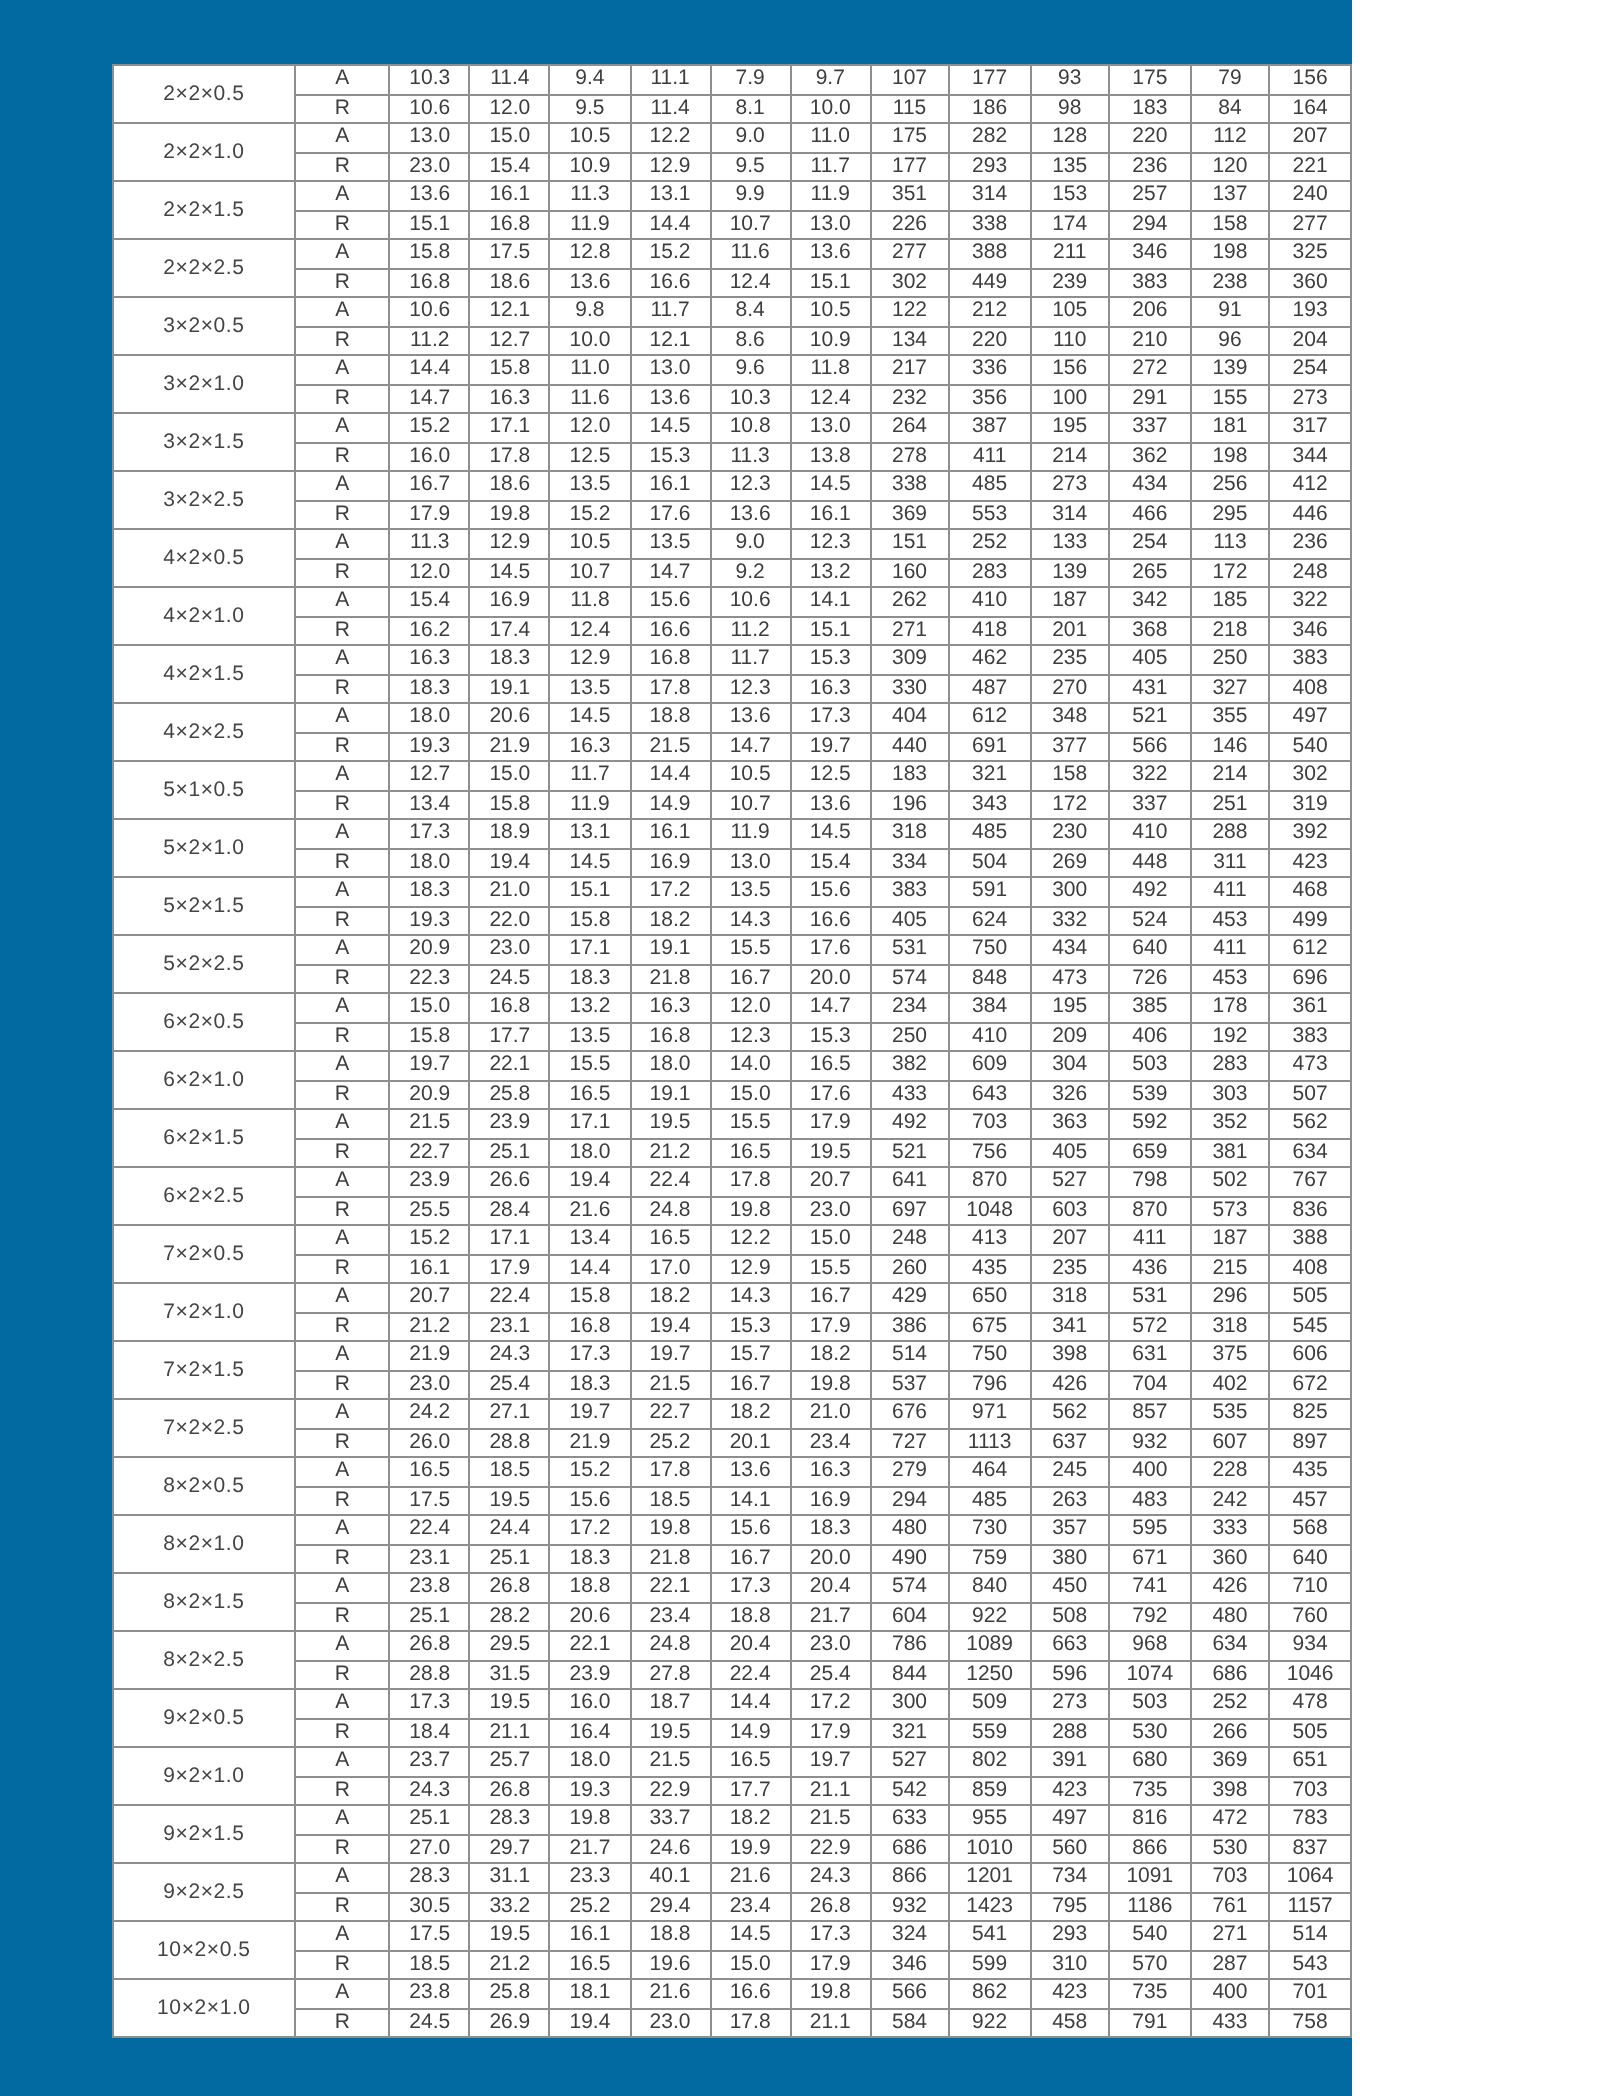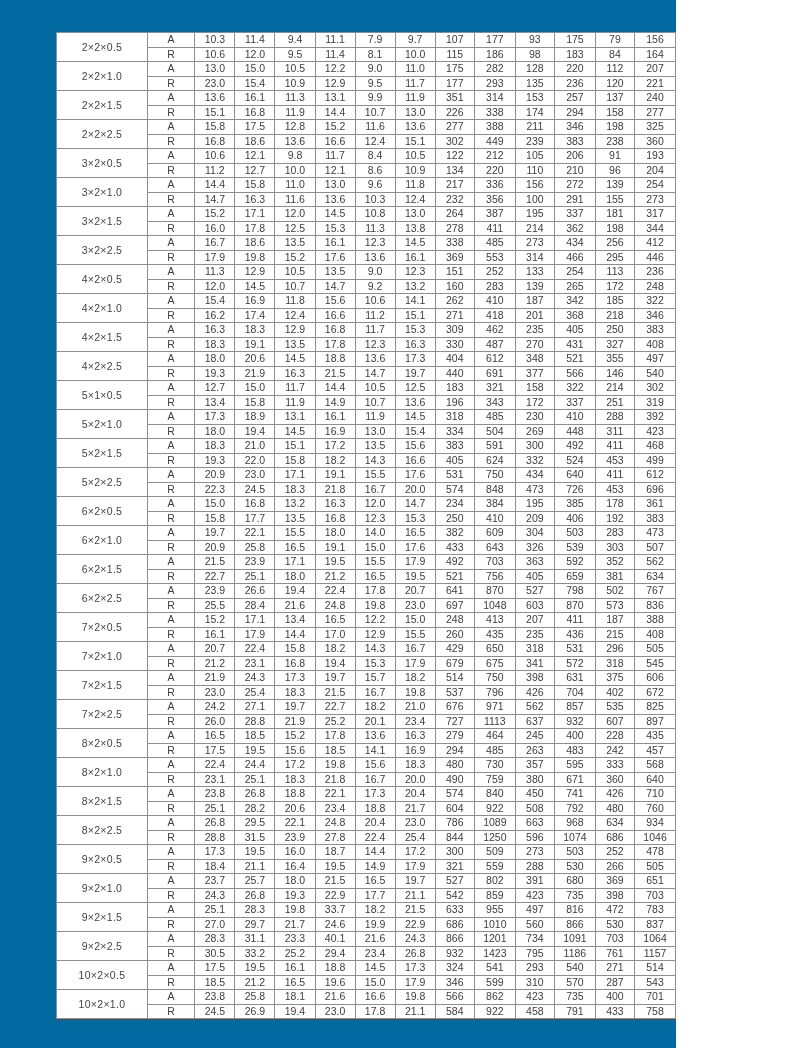"679" td.value-cell { text: 679 -> 386 }
